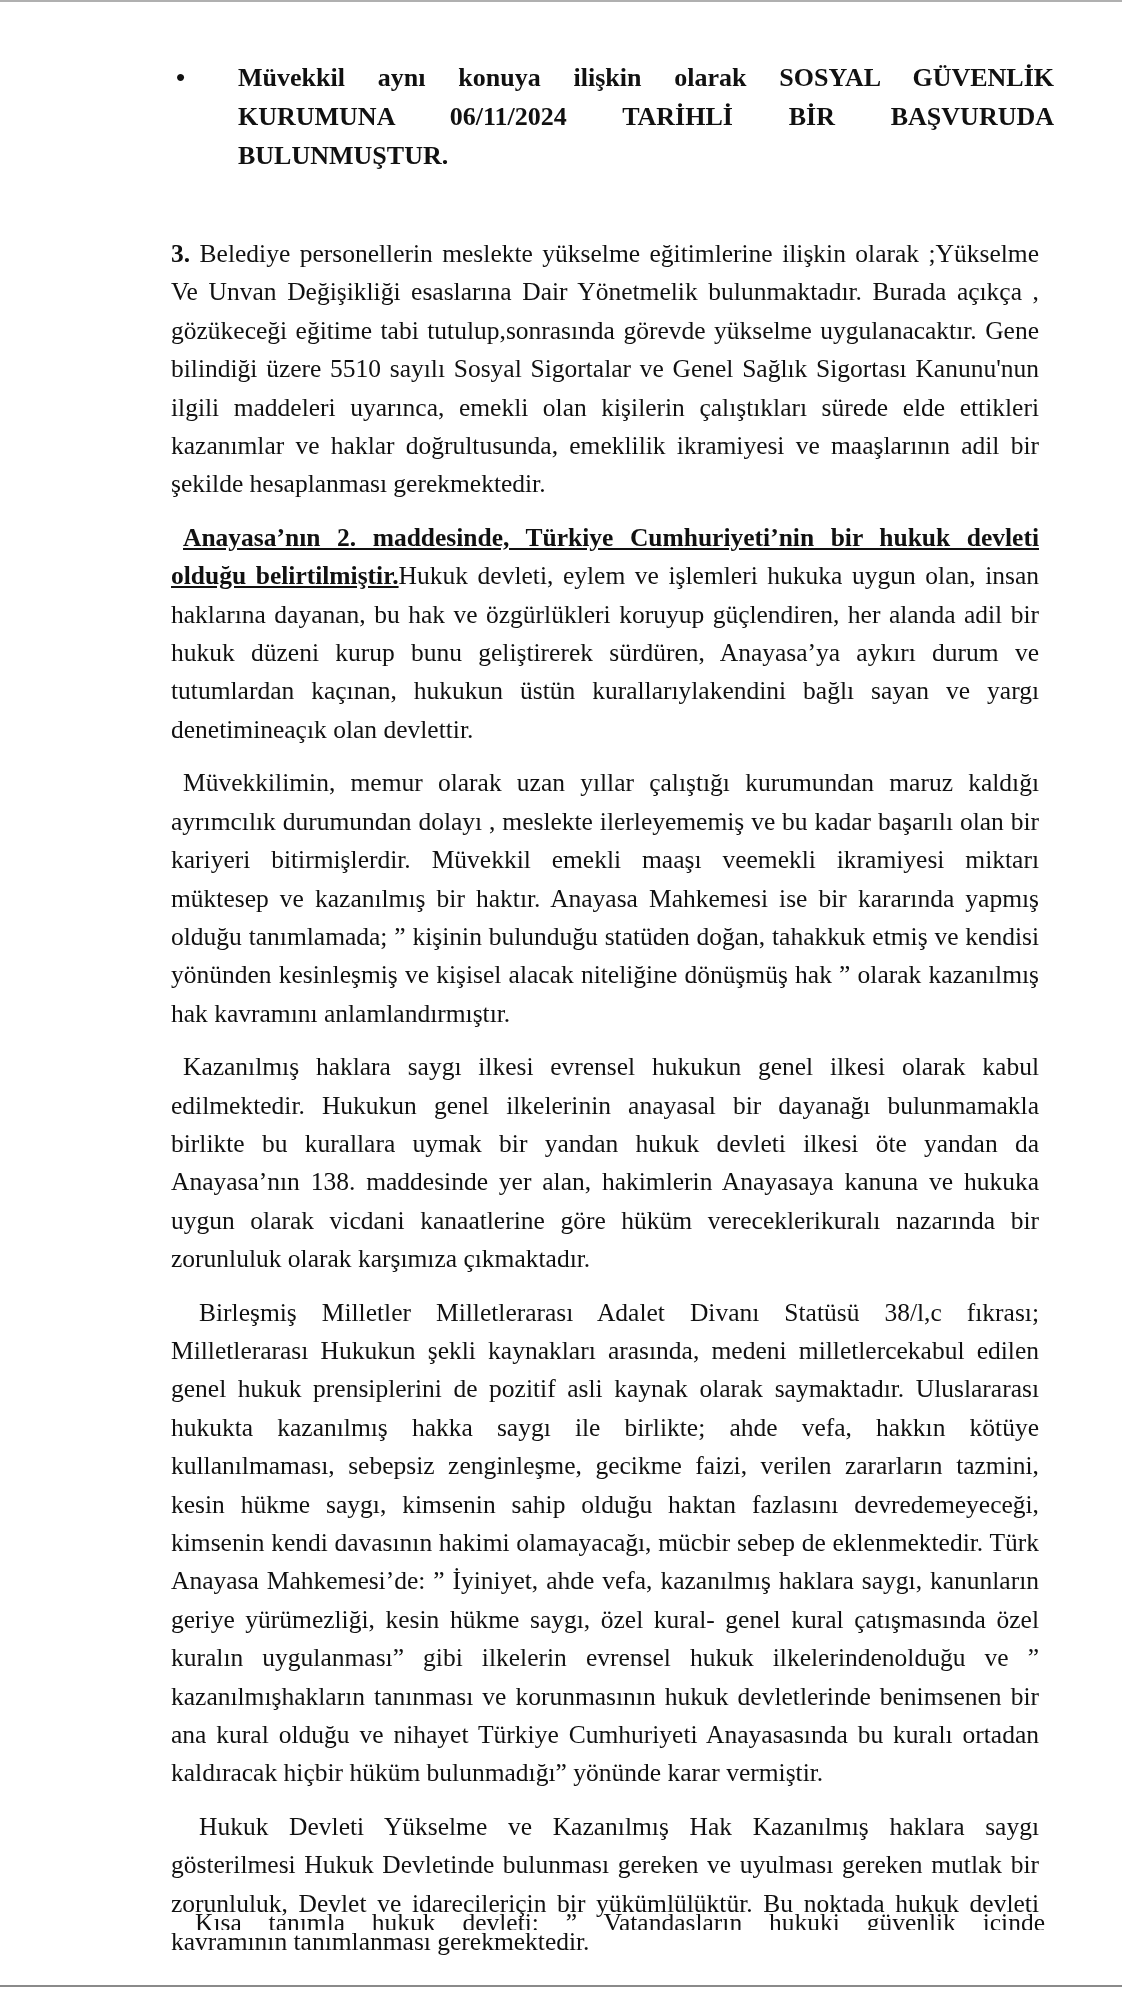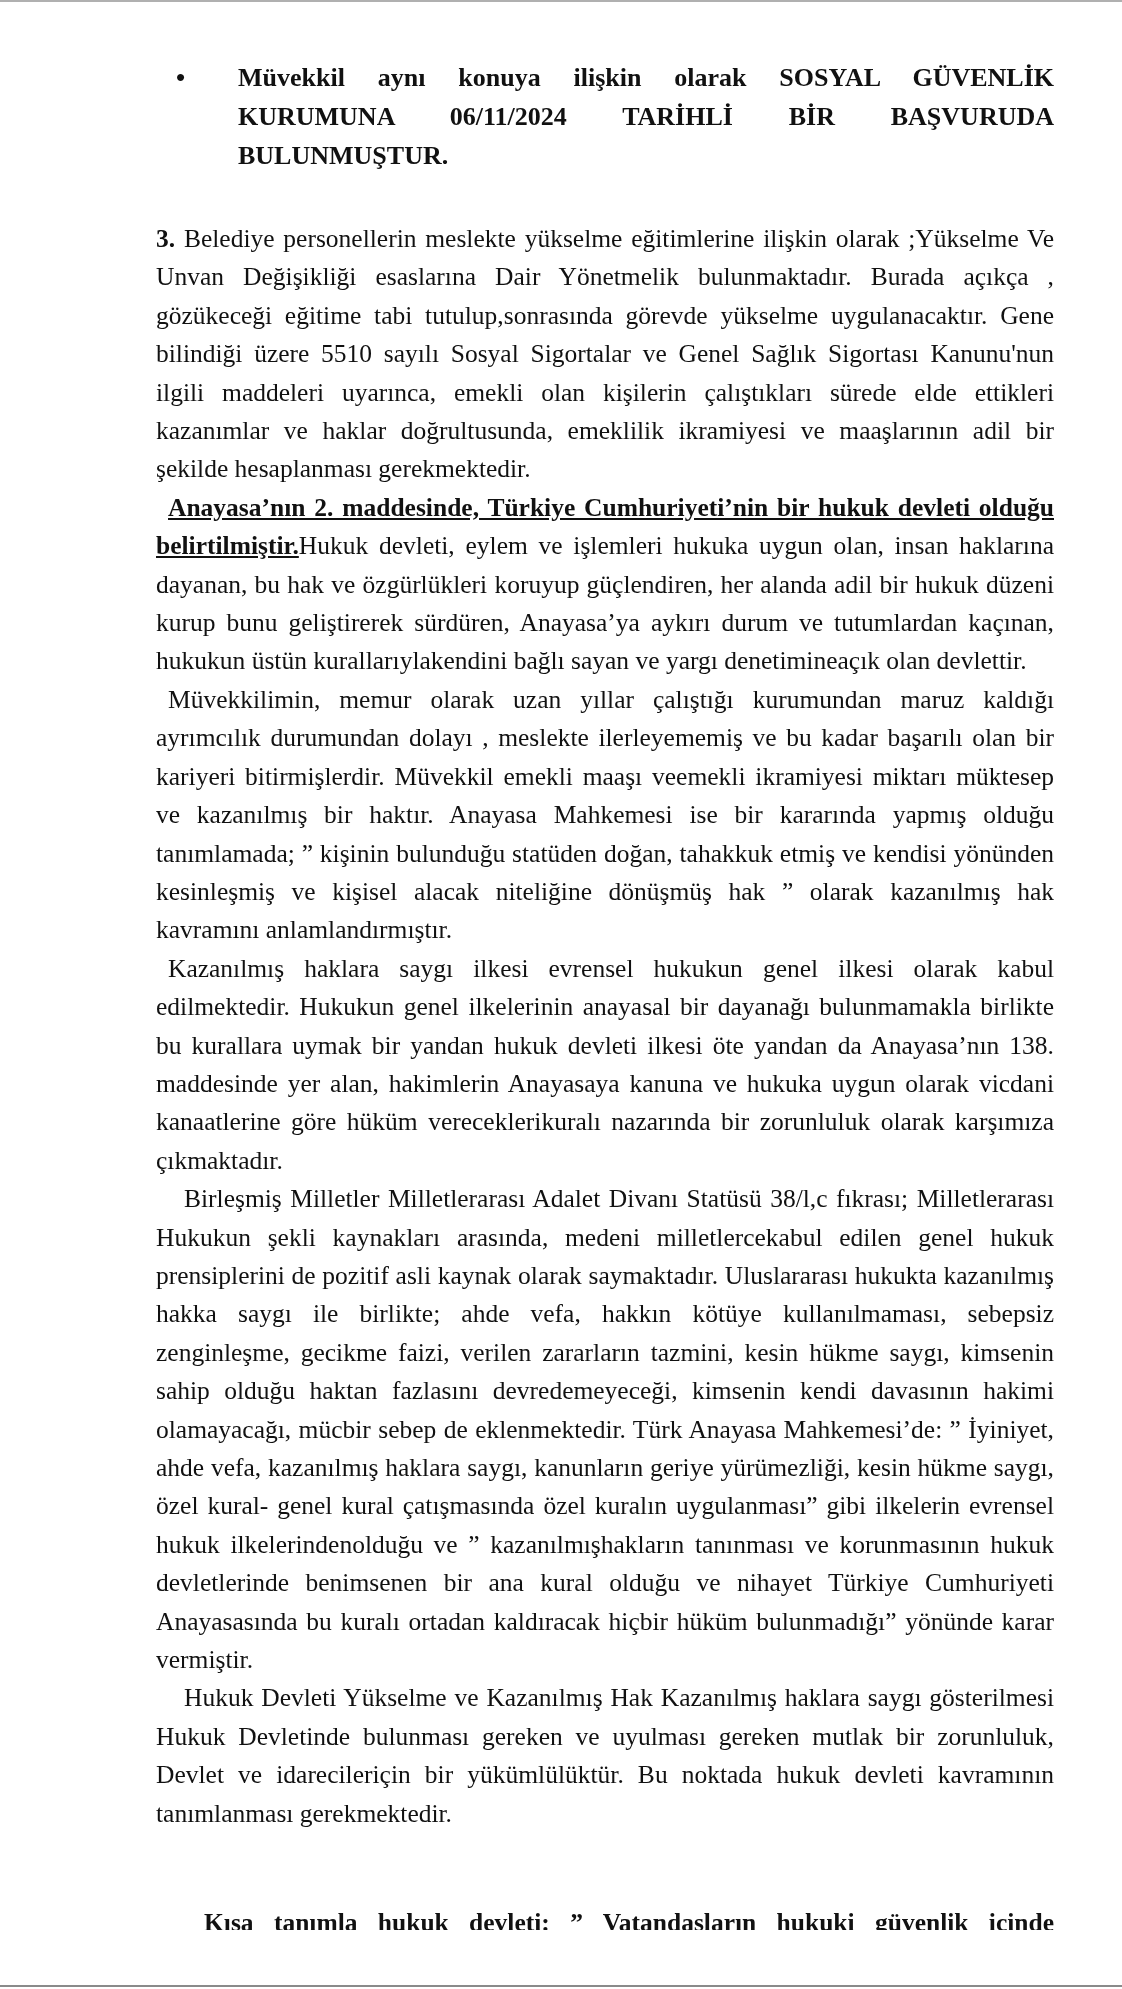"3. Belediye personellerin meslekte" .para { margin: 0 -> 15px }
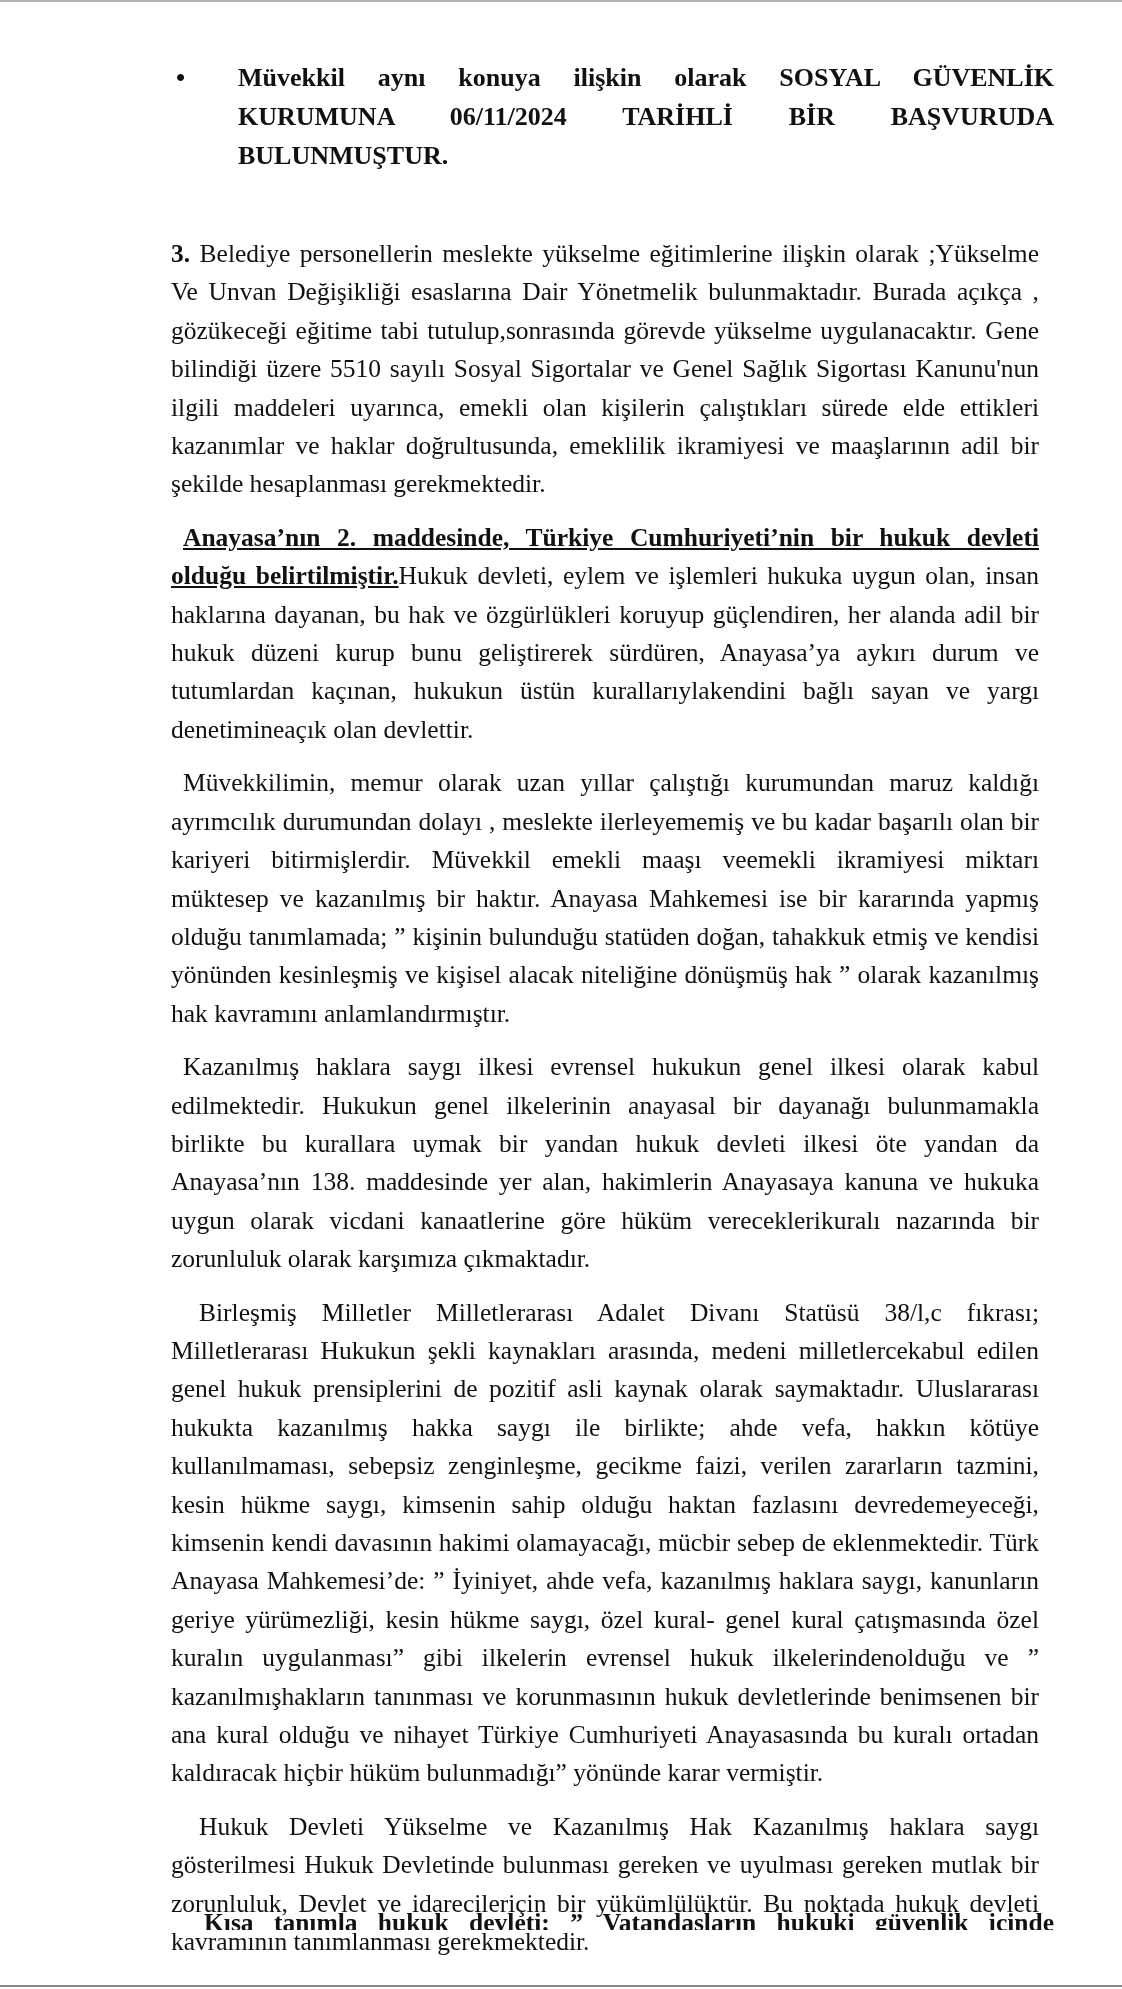"Kısa tanımla hukuk devleti: ”" .cut-line { font-weight: bold -> none; left: 156px -> 147px }
